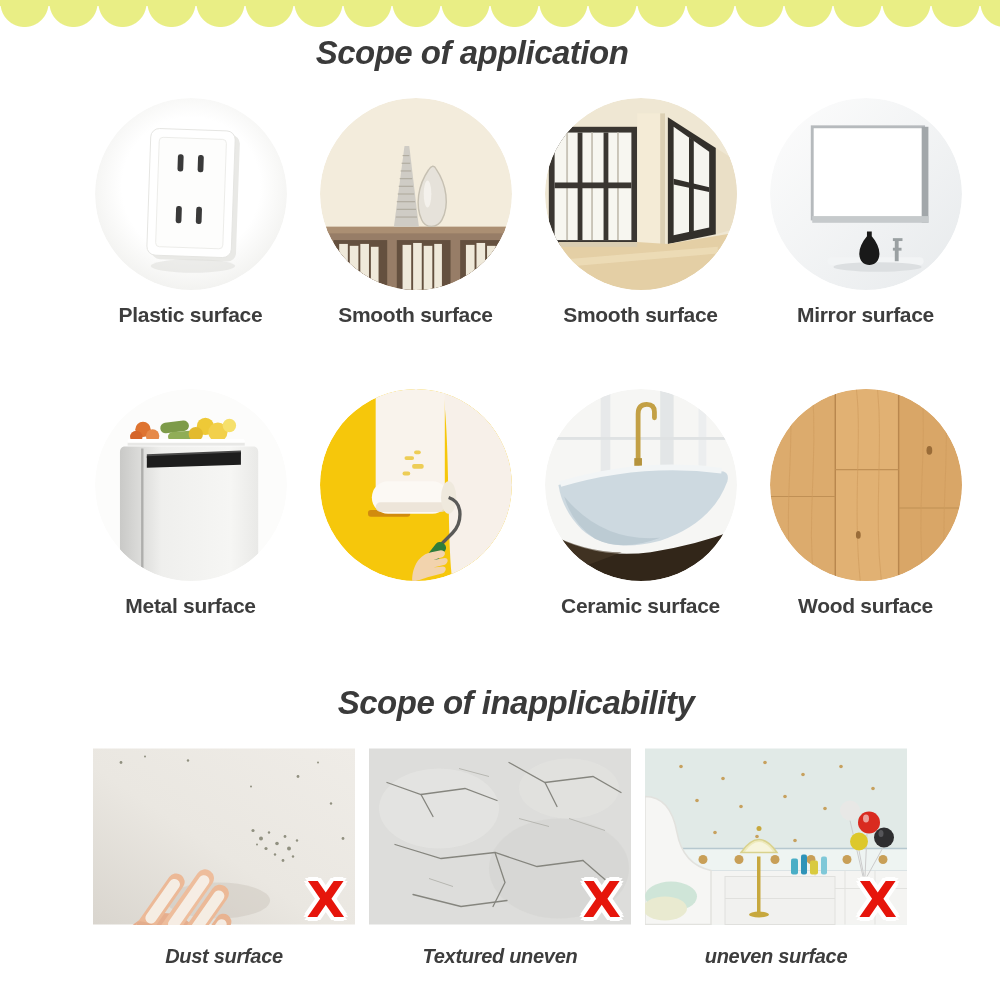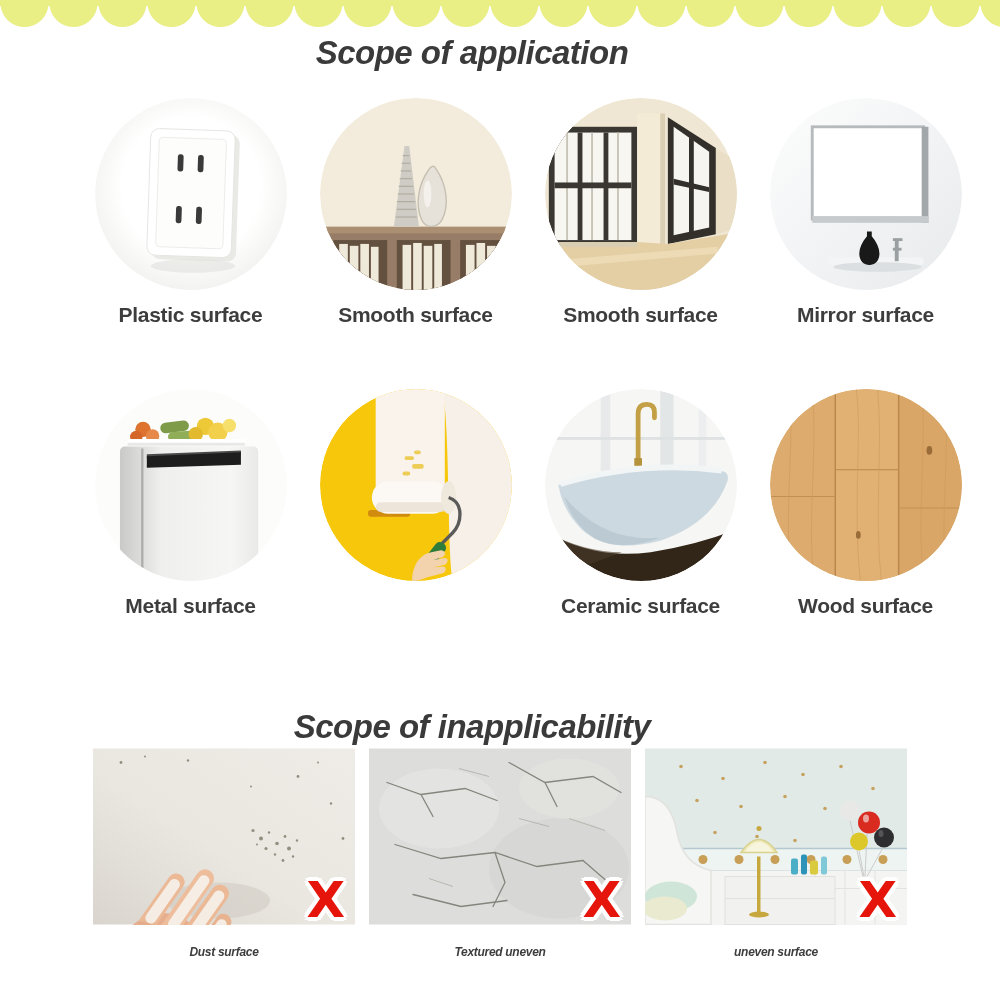"Scope of inapplicability" #title-inapplicability { margin-left: none -> 44px; top: 708px -> 684px }
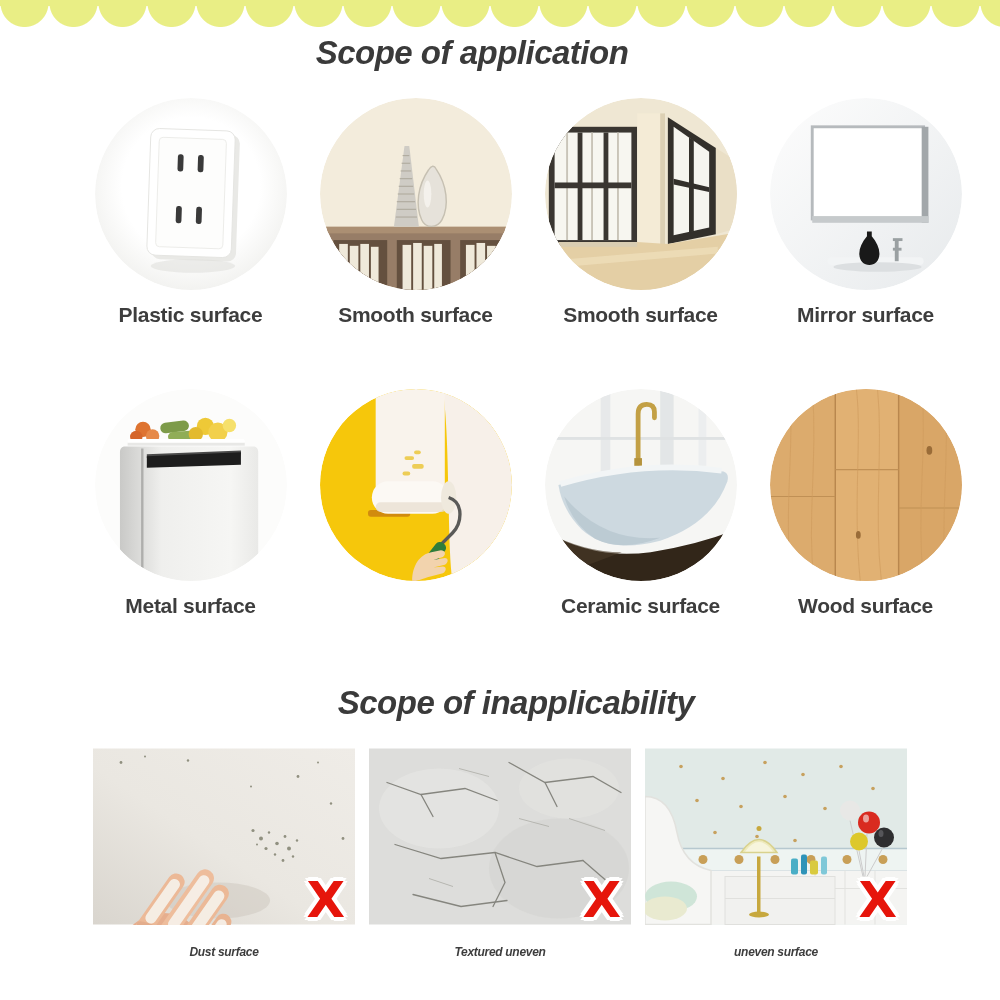"Dust surface" .nope-label { font-size: 12px -> 20px }
